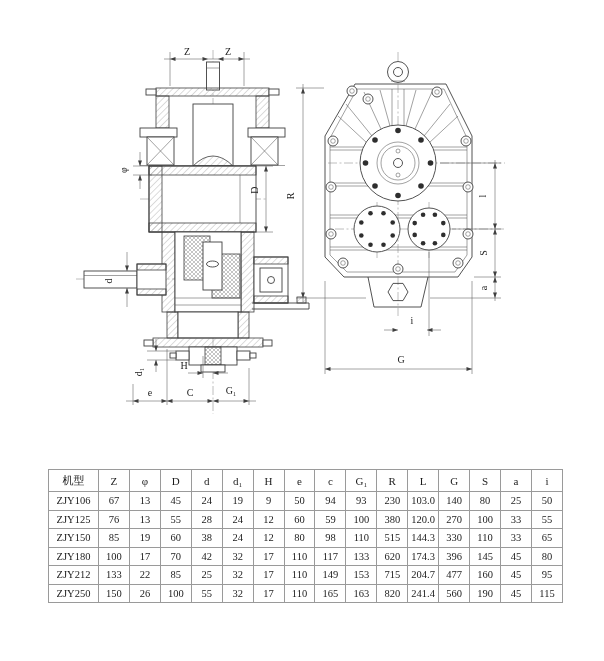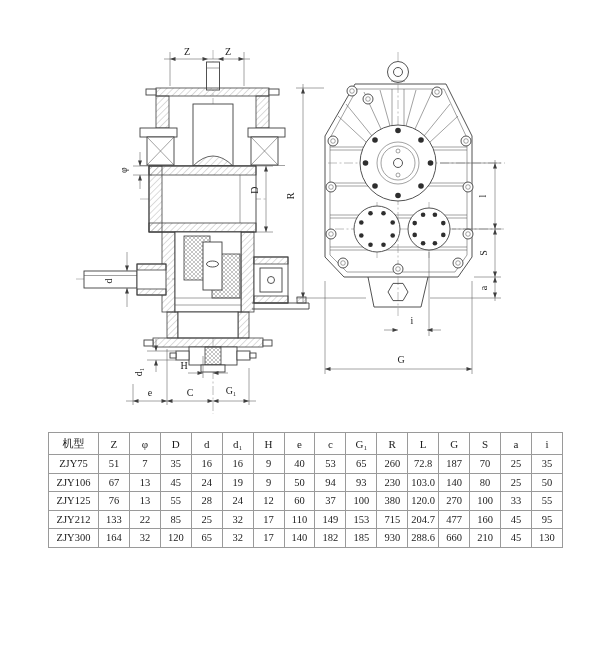"机型" .spec-table { top: 432px -> 469px }
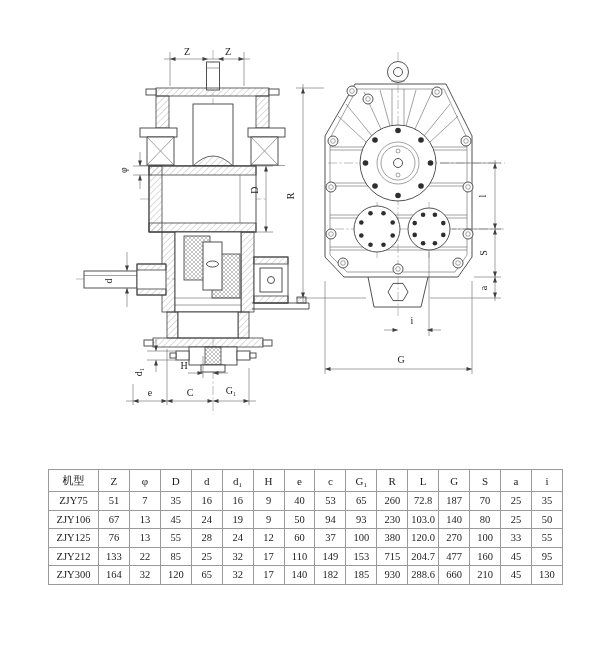"ZJY75" tr { html: <tr> <td>ZJY75</td> <td>51</td> <td>7</td> <td>35</td> <td>16</td> <td>16</td> <td>9</td> <td>40</td> <td>53</td> <td>65</td> <td>260</td> <td>72.8</td> <td>187</td> <td>70</td> <td>25</td> <td>35</td> </tr> -> none }
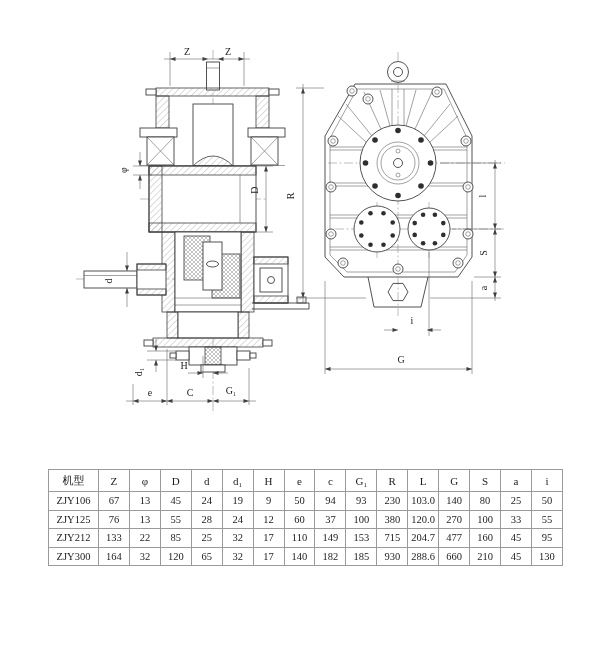"37" td { text: 37 -> 59 }
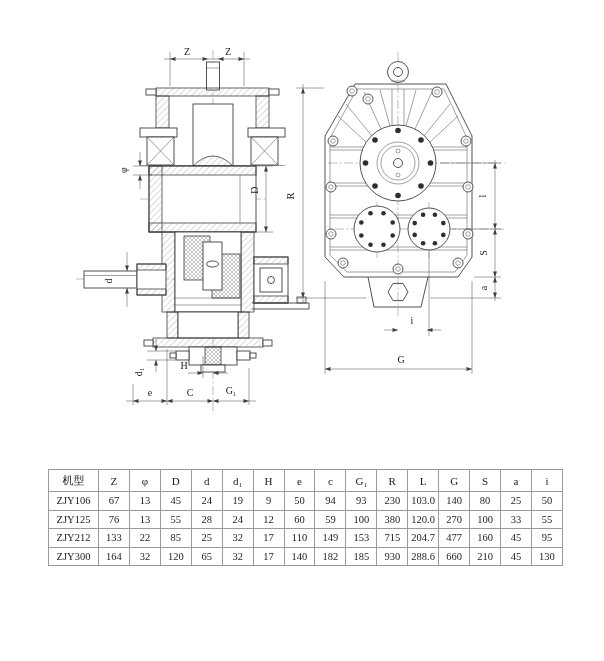"ZJY150" tr { html: none -> <tr> <td>ZJY150</td> <td>85</td> <td>19</td> <td>60</td> <td>38</td> <td>24</td> <td>12</td> <td>80</td> <td>98</td> <td>110</td> <td>515</td> <td>144.3</td> <td>330</td> <td>110</td> <td>33</td> <td>65</td> </tr> }
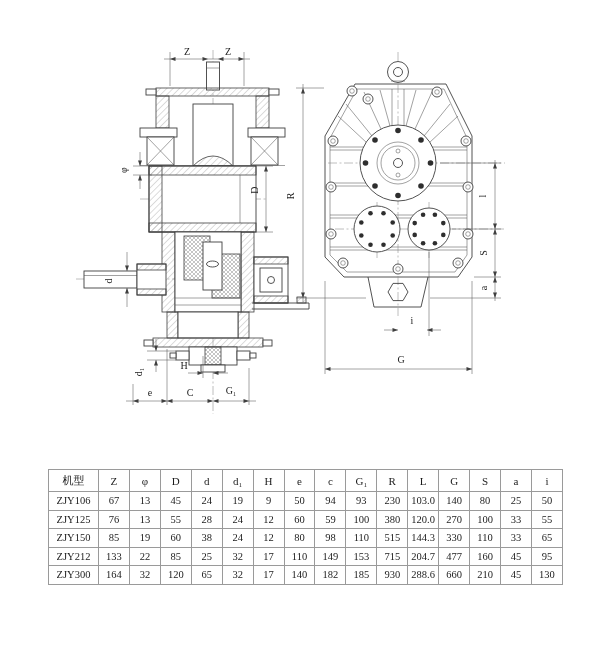"ZJY180" tr { html: none -> <tr> <td>ZJY180</td> <td>100</td> <td>17</td> <td>70</td> <td>42</td> <td>32</td> <td>17</td> <td>110</td> <td>117</td> <td>133</td> <td>620</td> <td>174.3</td> <td>396</td> <td>145</td> <td>45</td> <td>80</td> </tr> }
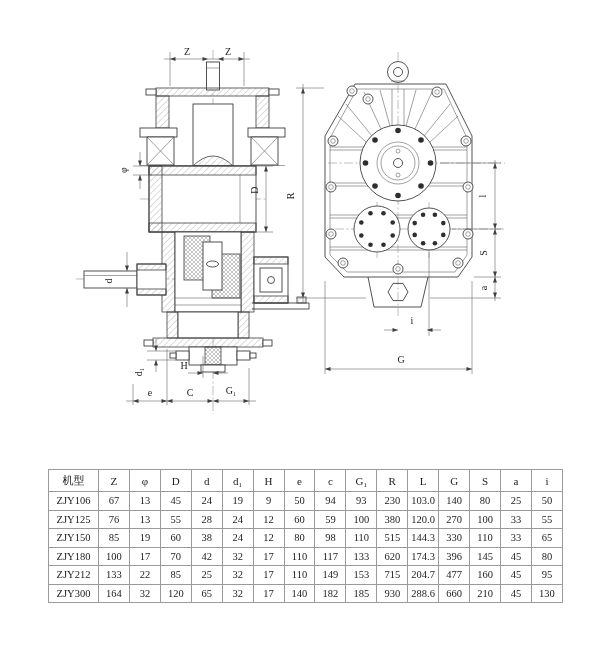"ZJY250" tr { html: none -> <tr> <td>ZJY250</td> <td>150</td> <td>26</td> <td>100</td> <td>55</td> <td>32</td> <td>17</td> <td>110</td> <td>165</td> <td>163</td> <td>820</td> <td>241.4</td> <td>560</td> <td>190</td> <td>45</td> <td>115</td> </tr> }
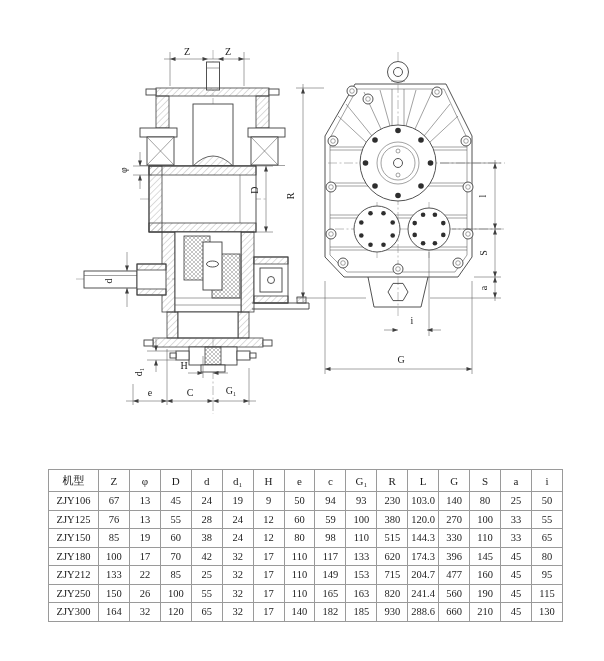"ZJY300" tr { html: <tr> <td>ZJY300</td> <td>164</td> <td>32</td> <td>120</td> <td>65</td> <td>32</td> <td>17</td> <td>140</td> <td>182</td> <td>185</td> <td>930</td> <td>288.6</td> <td>660</td> <td>210</td> <td>45</td> <td>130</td> </tr> -> none }
